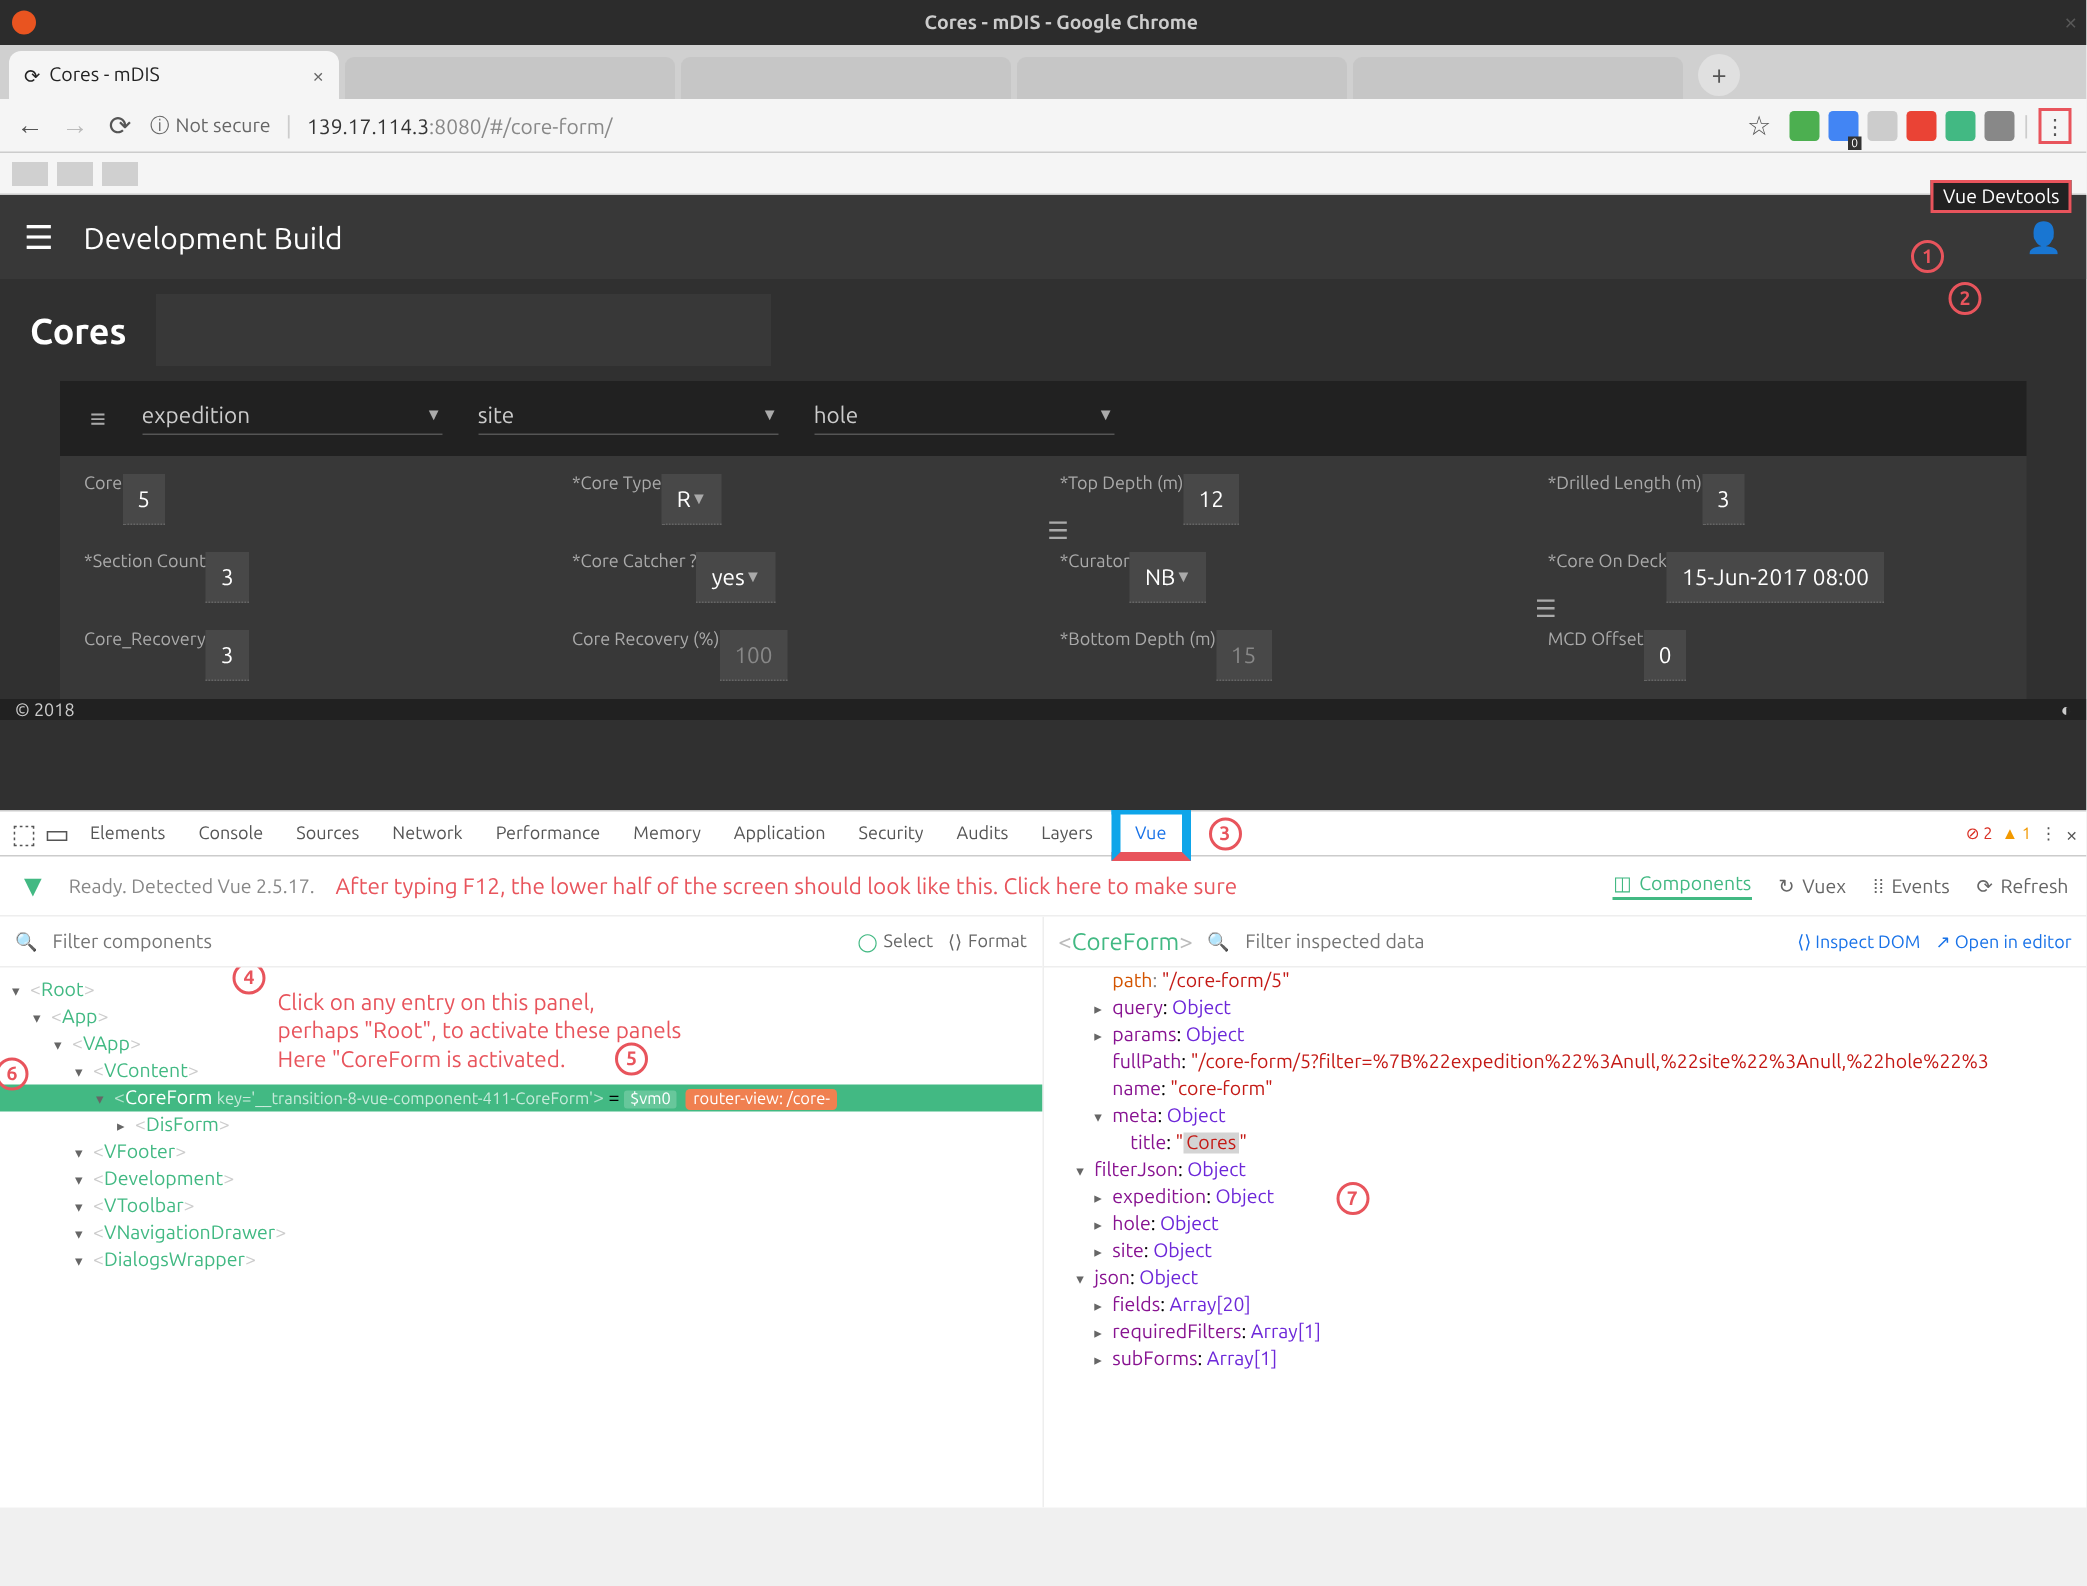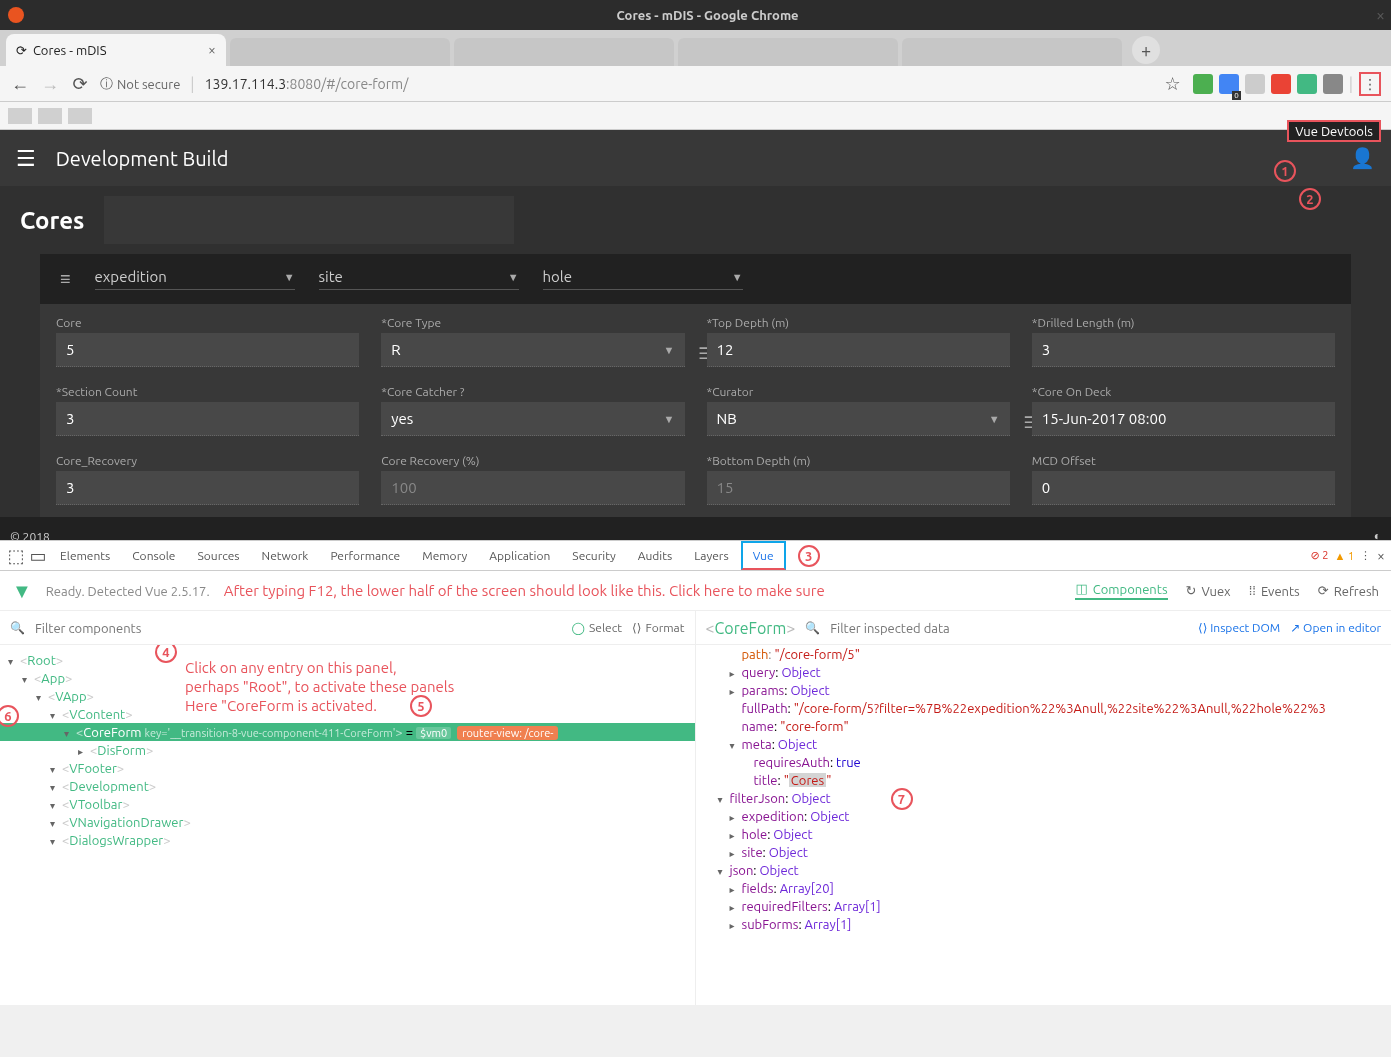"Core" .field { flex-direction: column -> row; justify-content: center -> none }
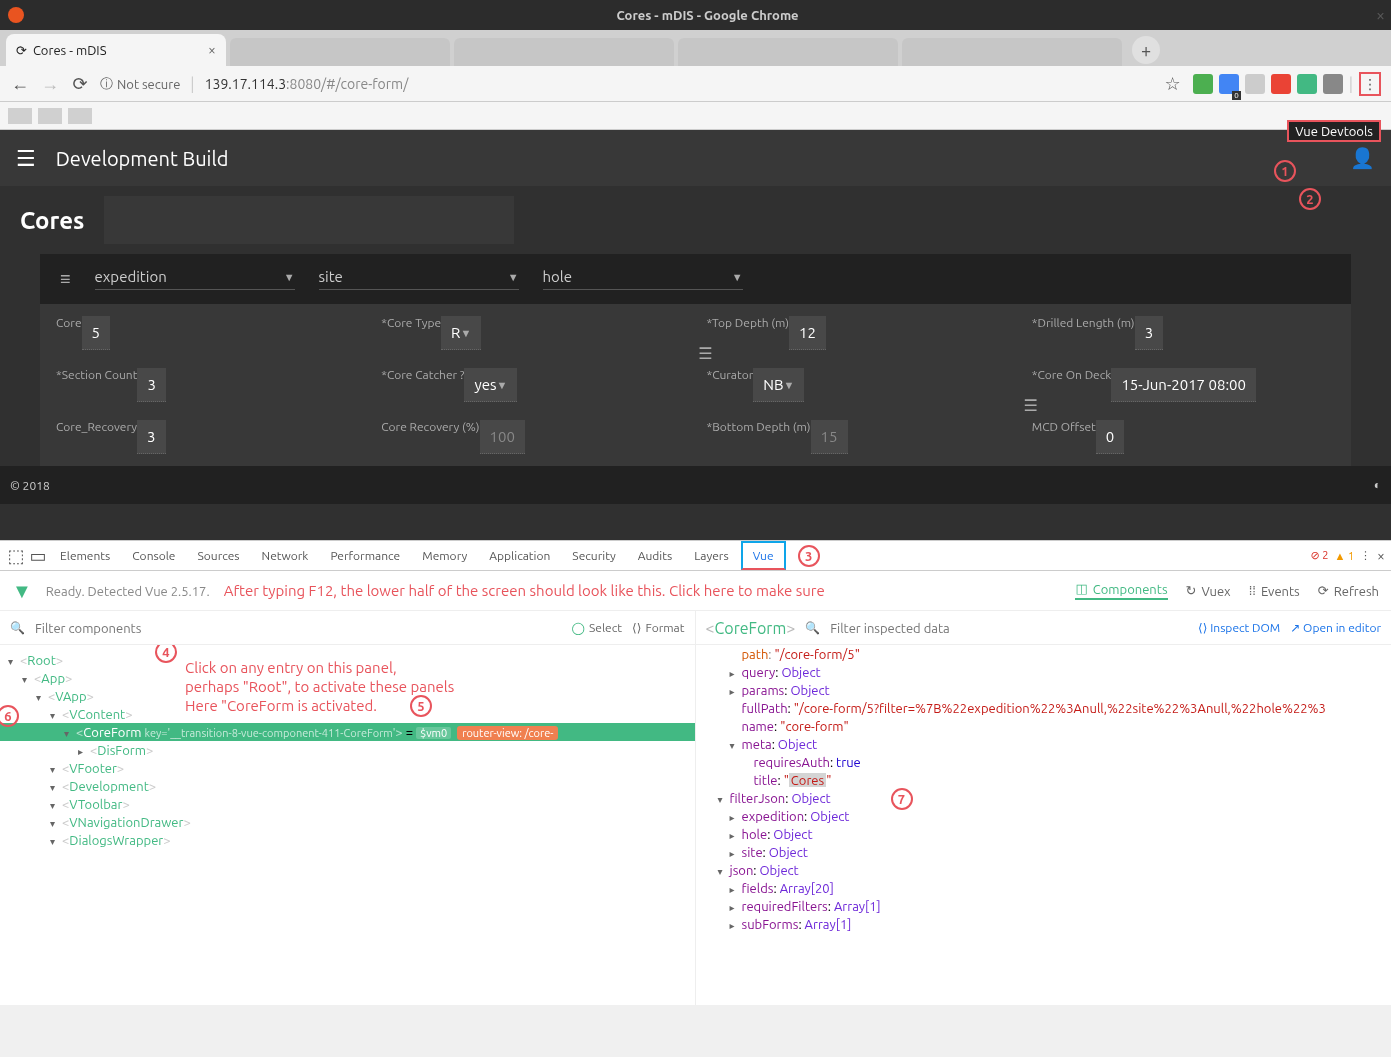"© 2018" .footer { padding: 12px 10px -> 0 10px }
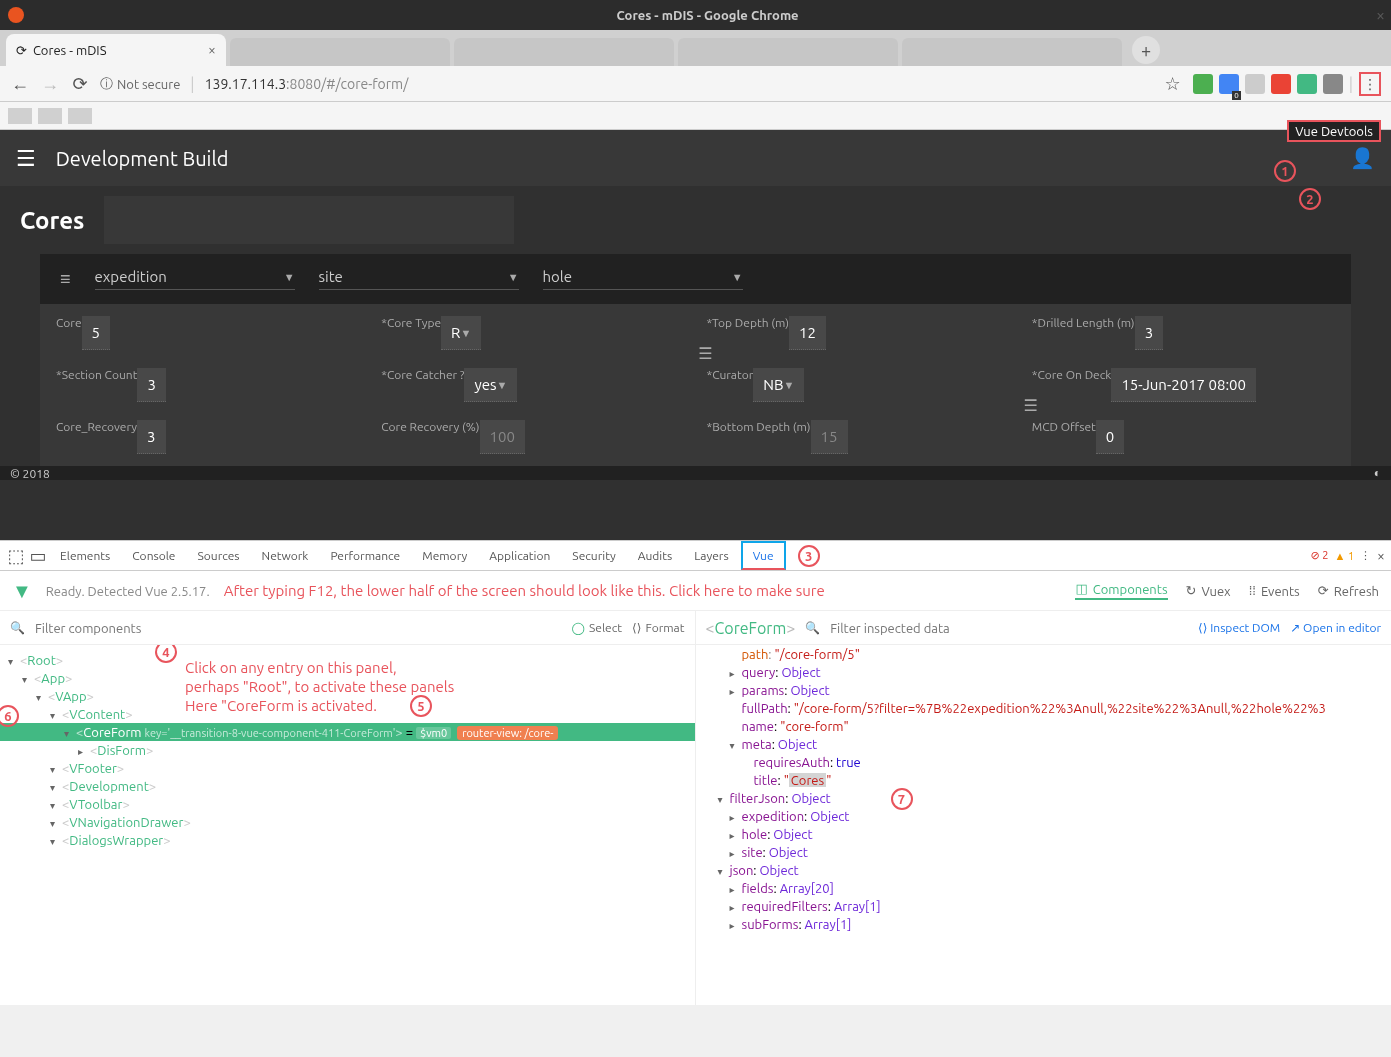"Vue" .dt-tab.active { border: 2px solid #0ea5e9 -> 6px solid #0ea5e9 }
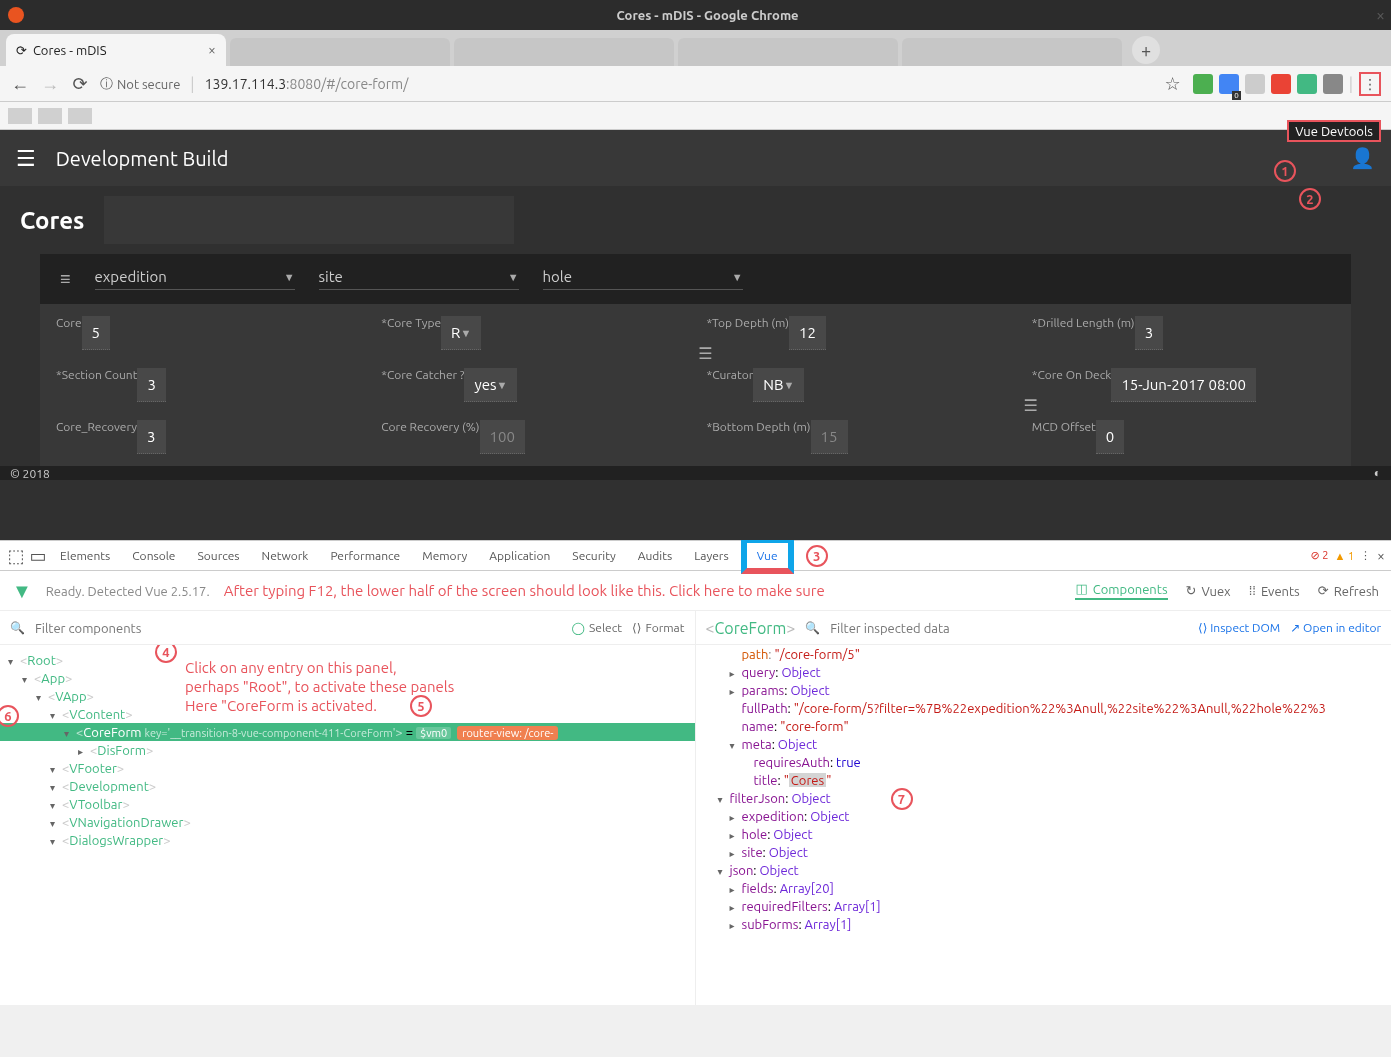"requiresAuth: true" div.prop { html: <div><span>requiresAuth</span>: <span>true</span></div> -> none }
